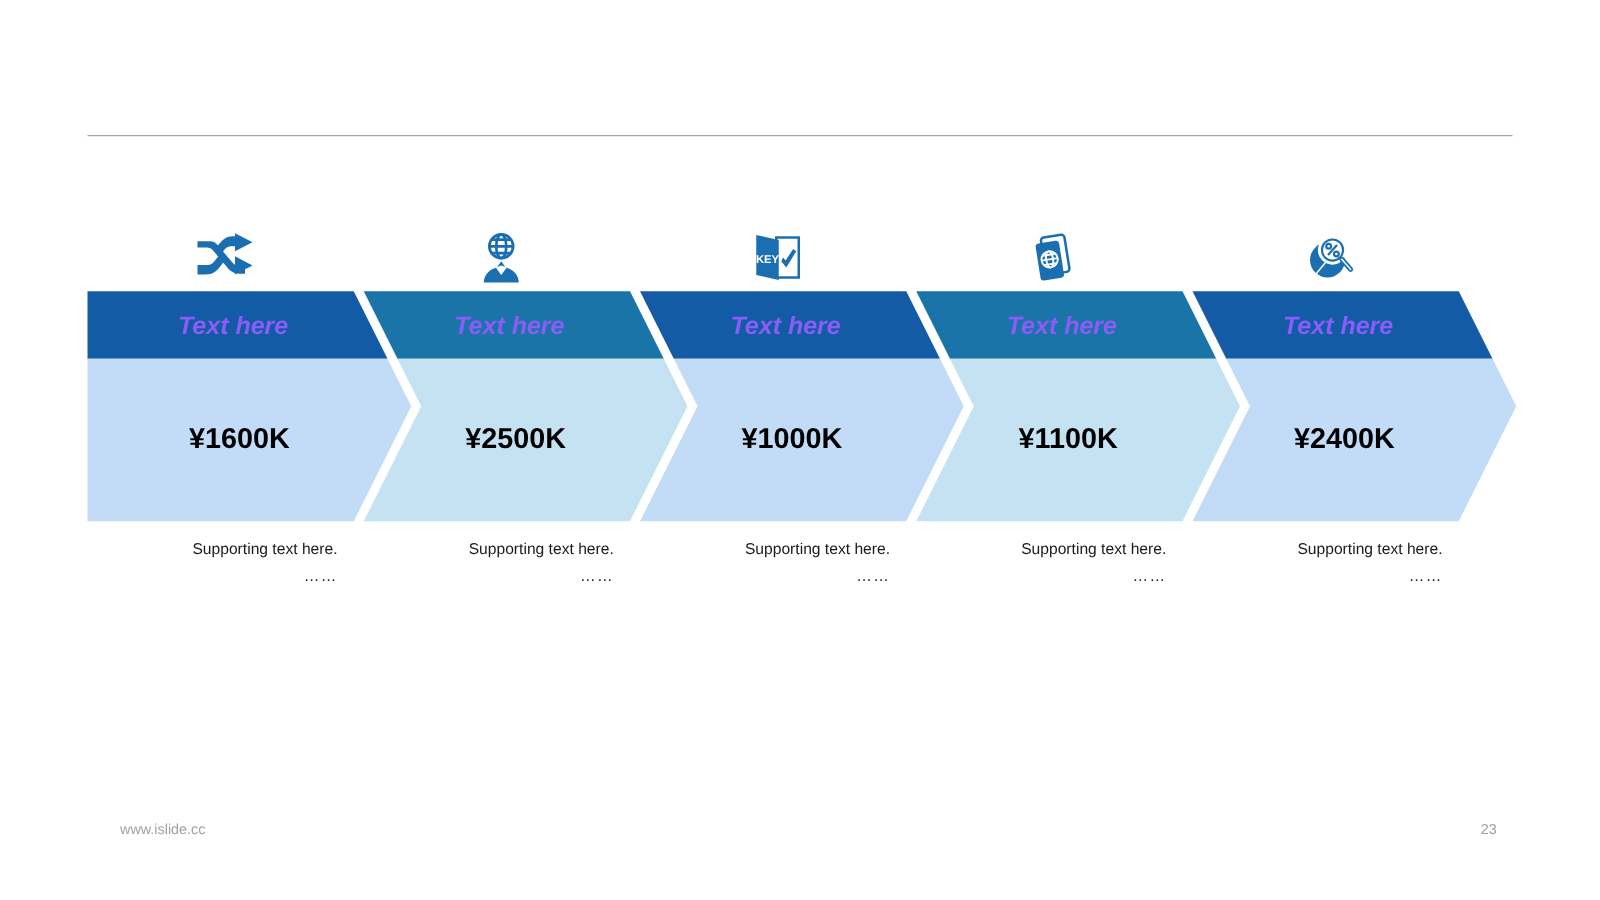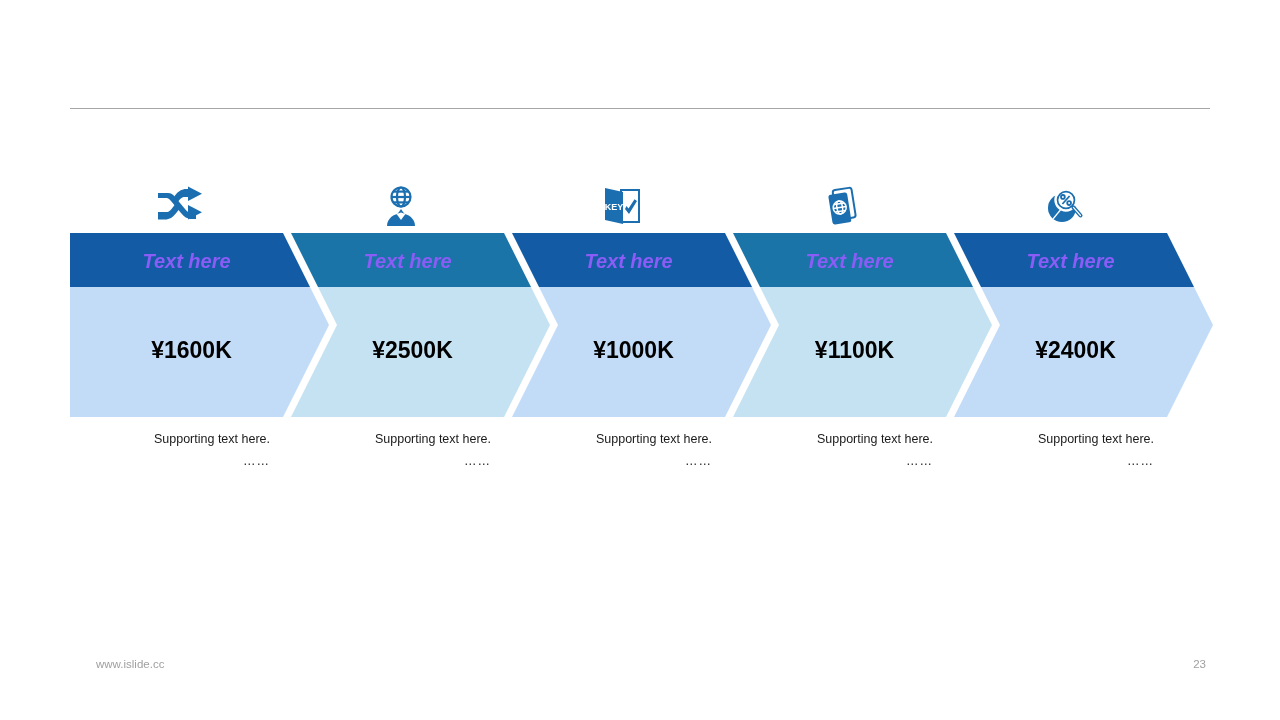"23" #footer-page { text-align: right -> center }
